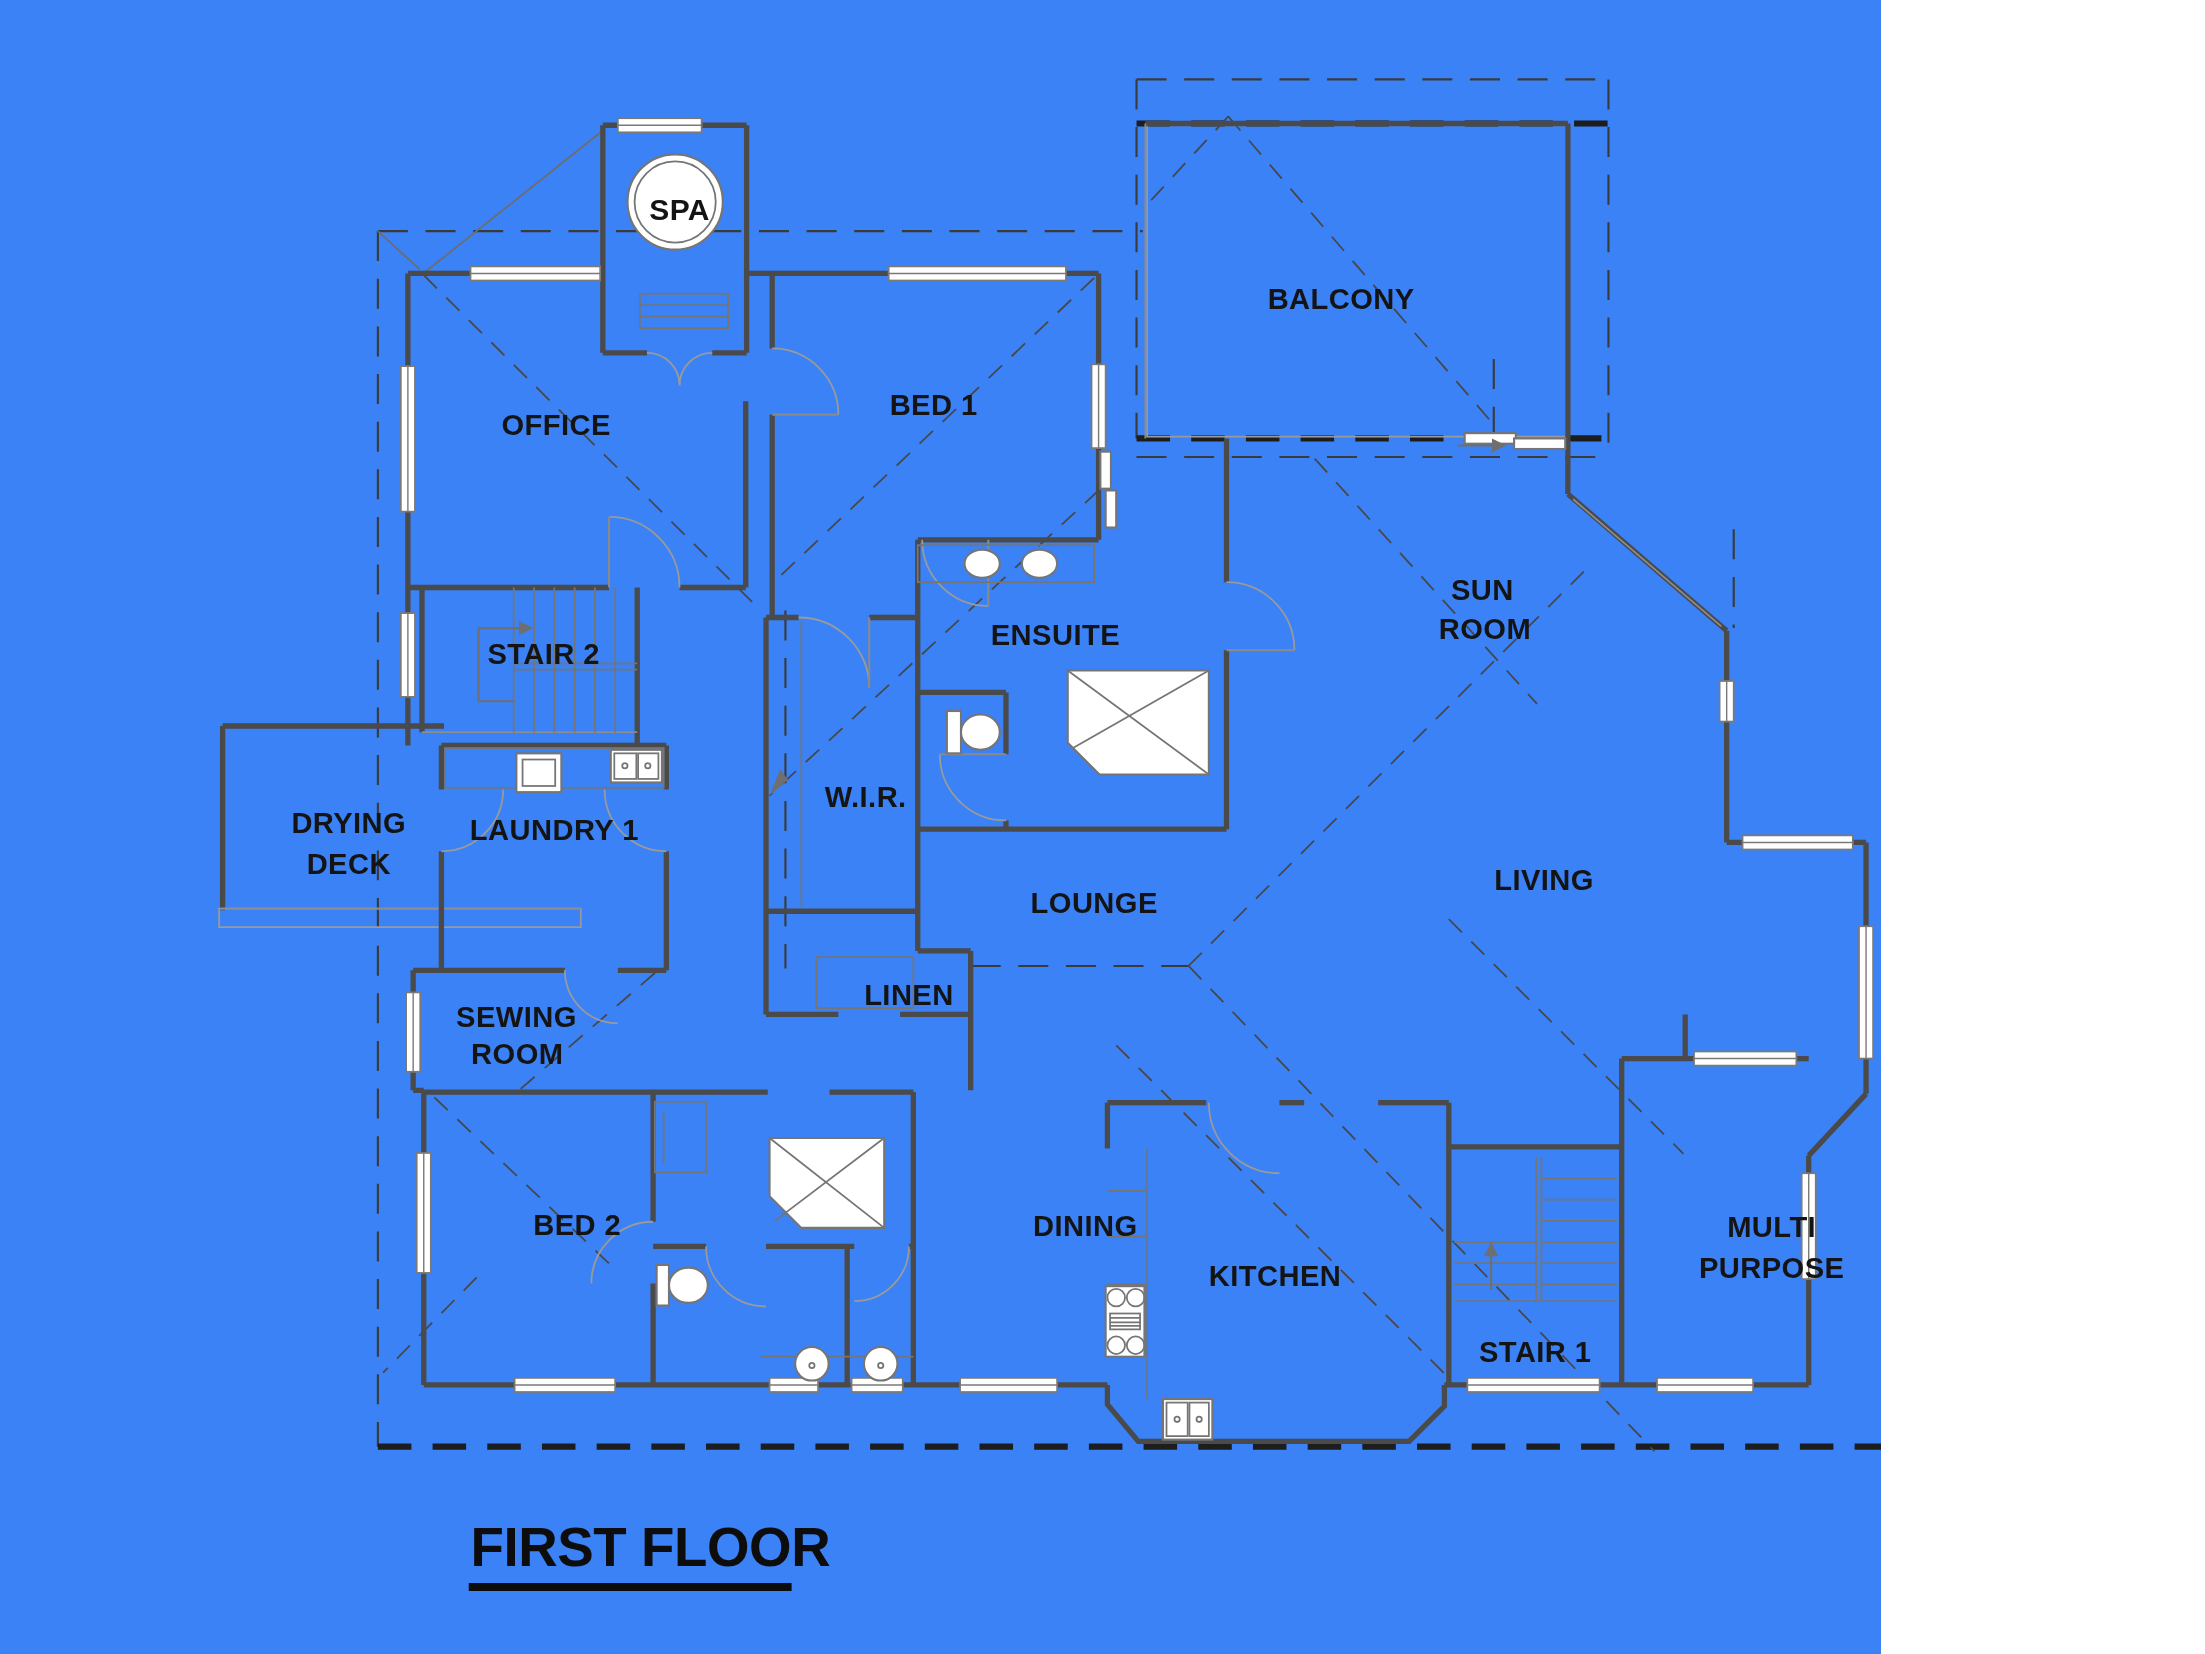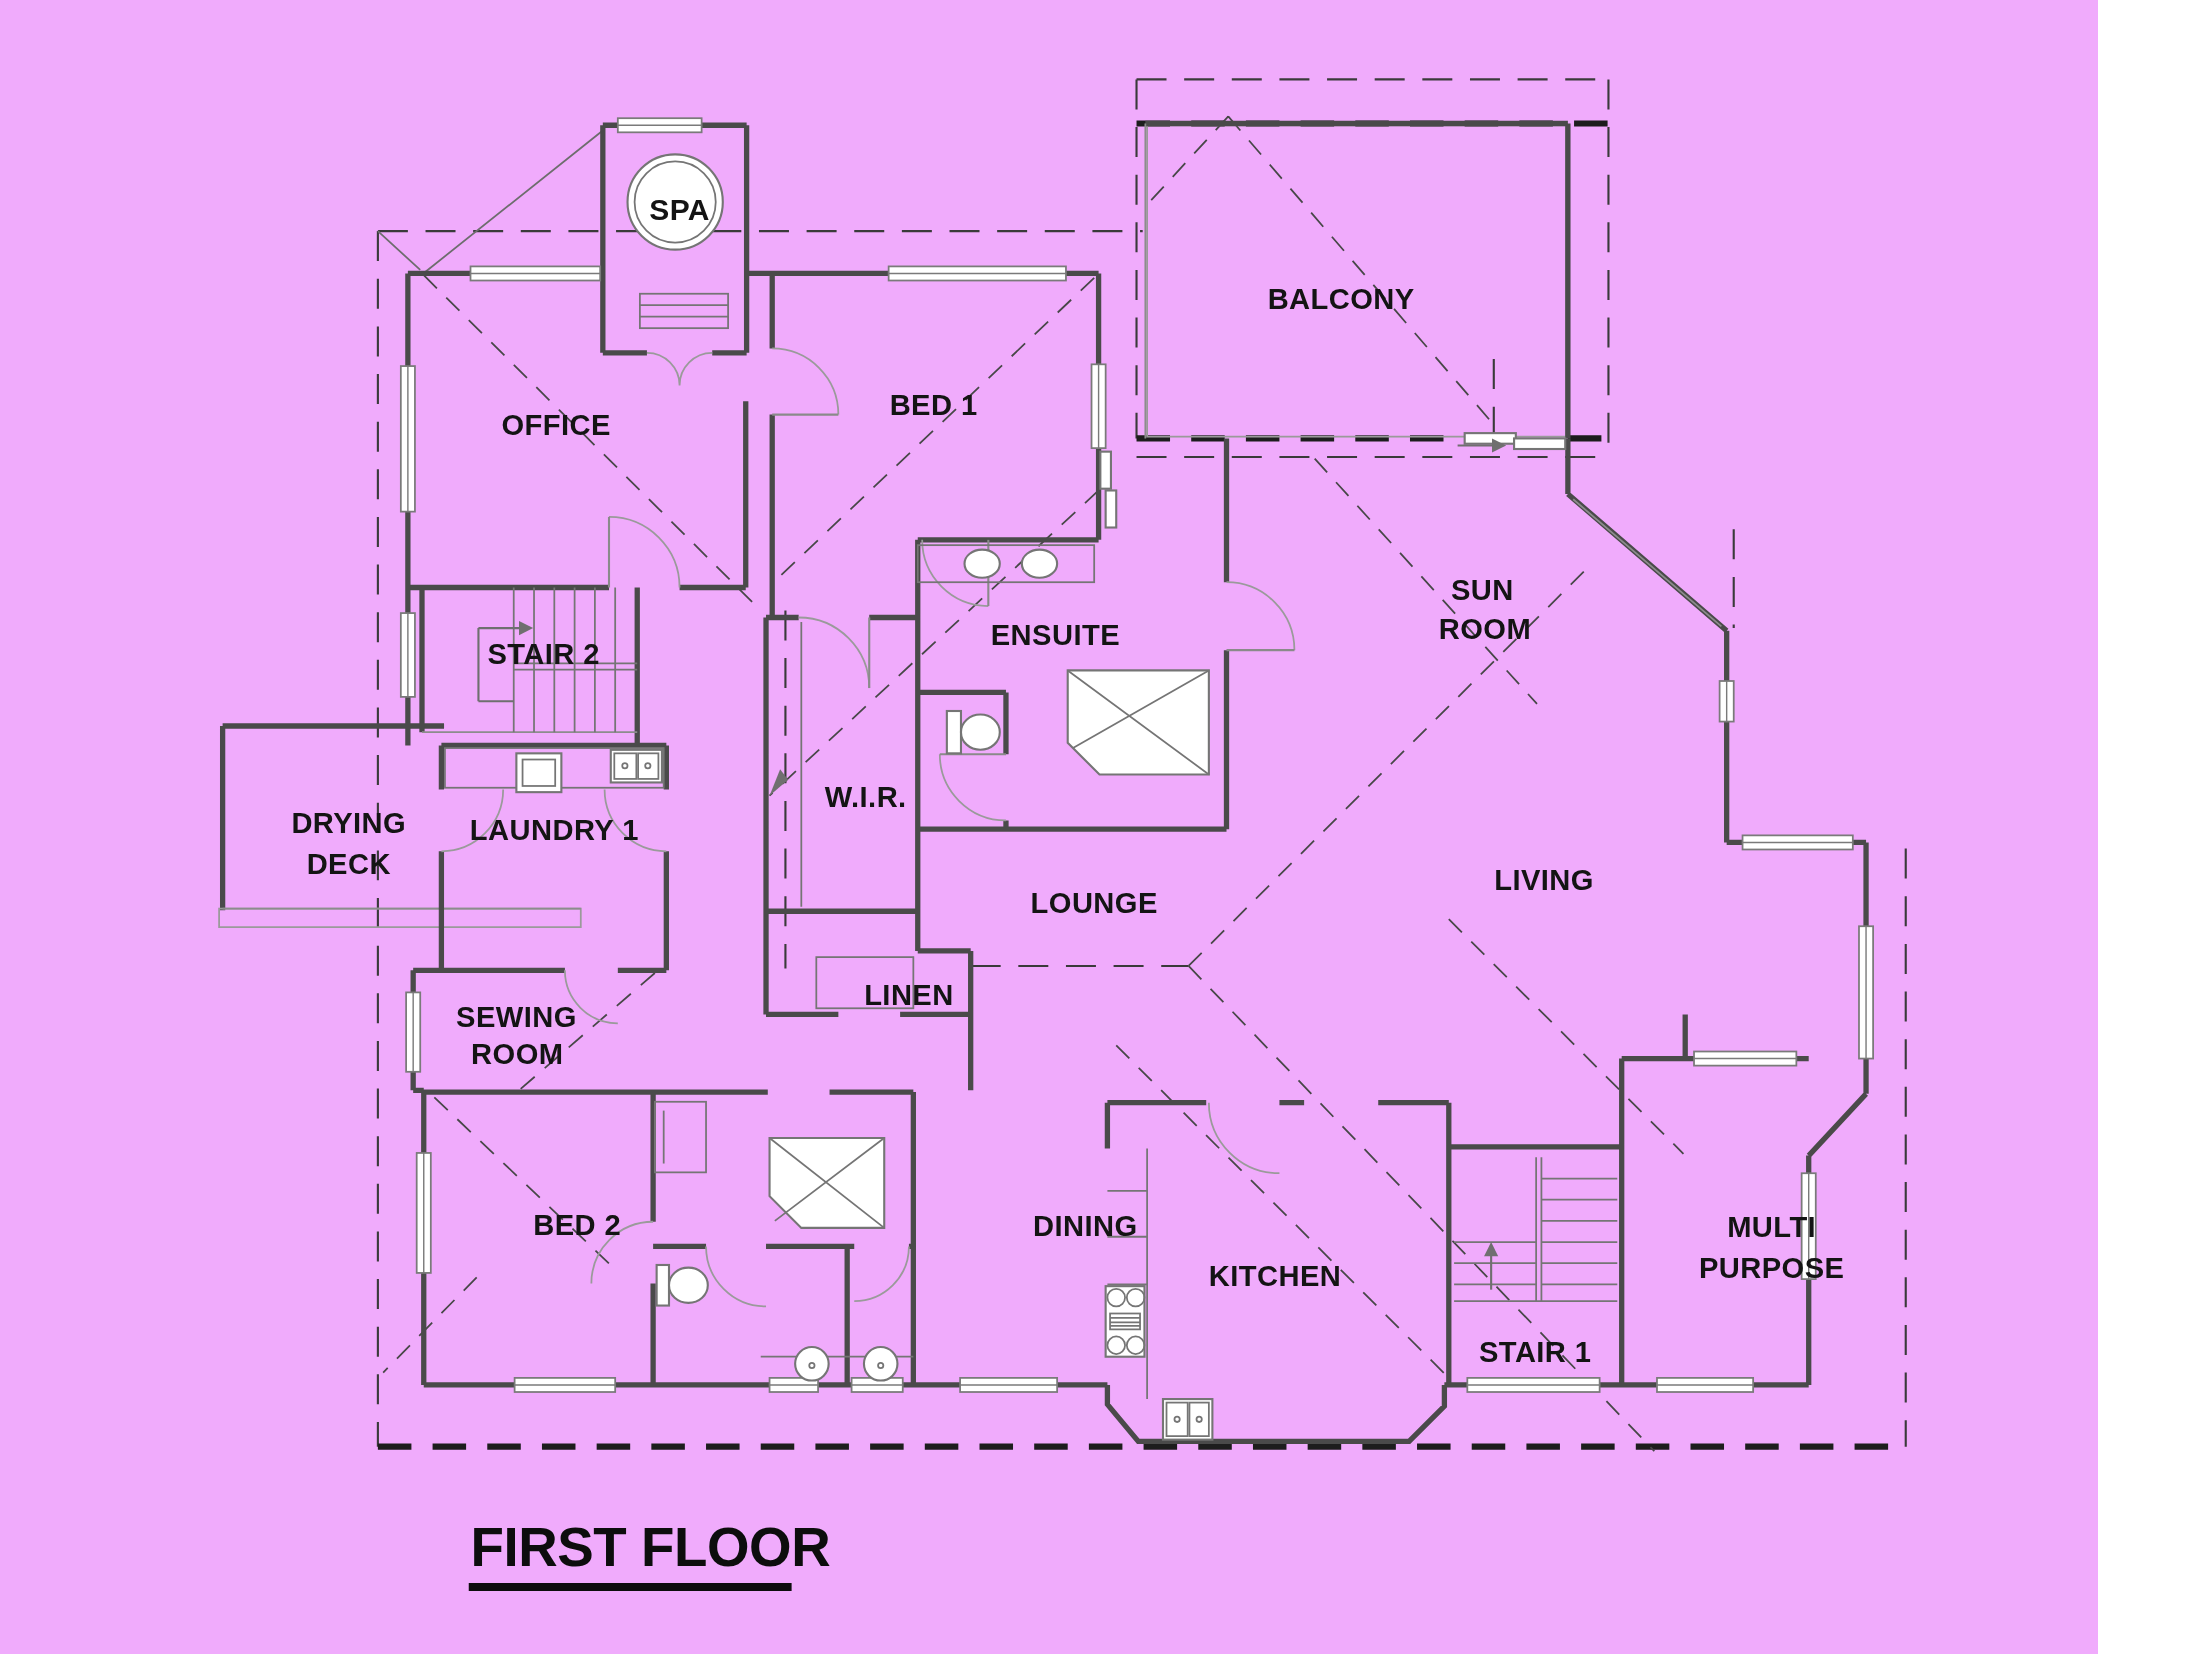"SPA" .stage { background: #f0abfc -> #3b82f6; width: 2098px -> 1881px }
